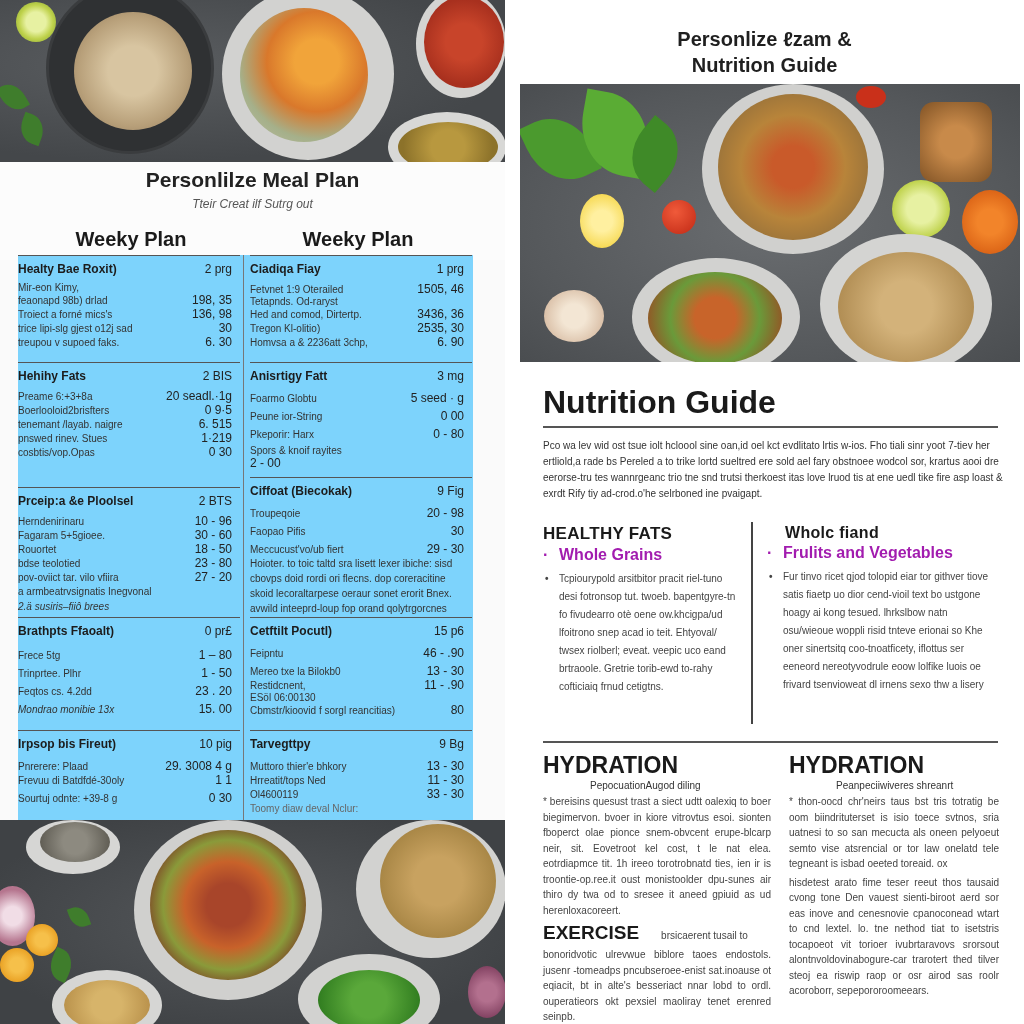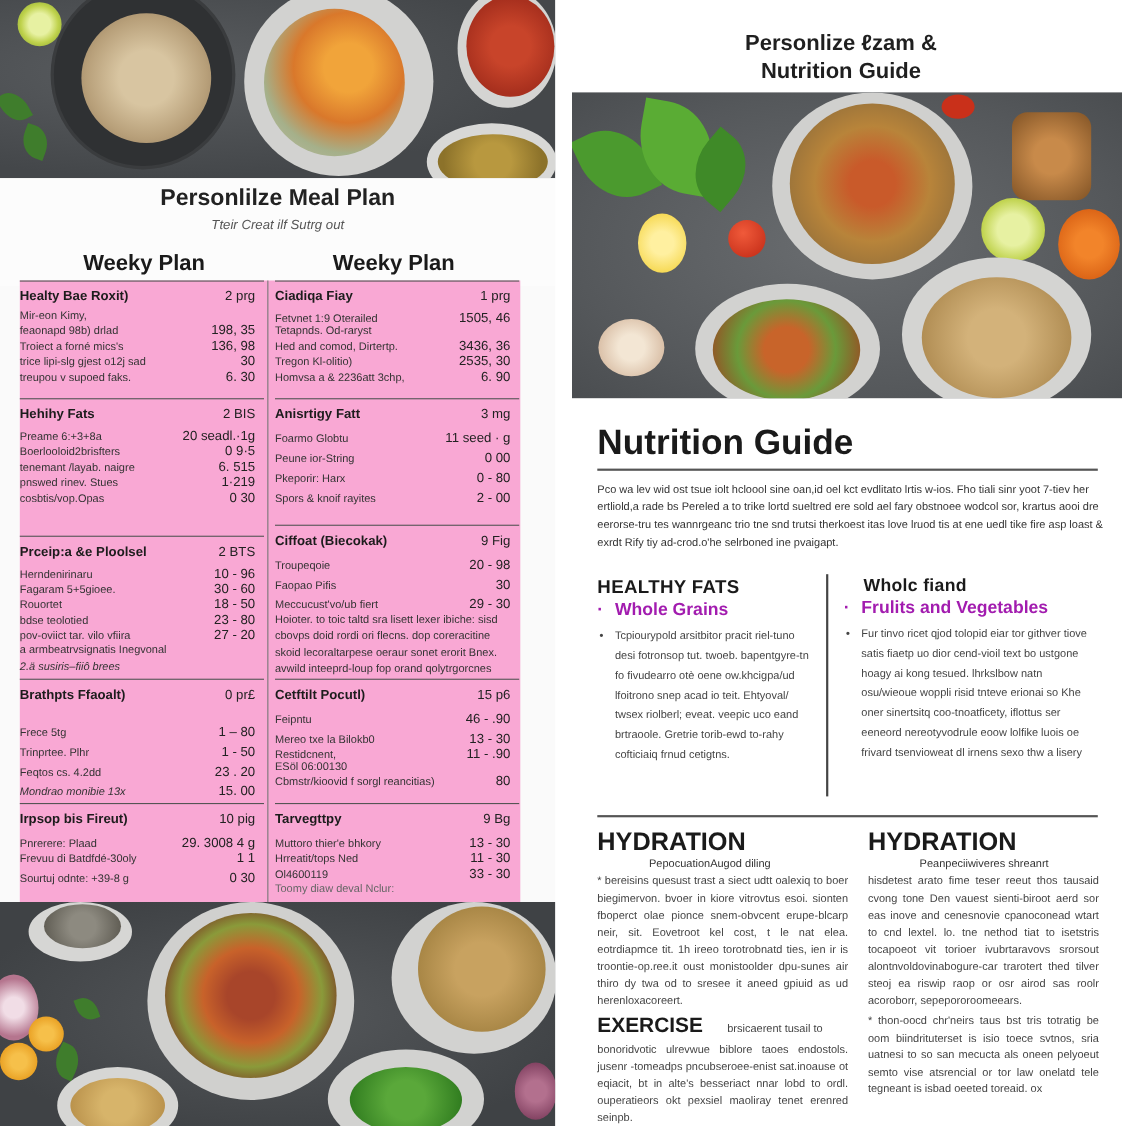"Healty Bae Roxit)" .plan-grid { background: #f9a8d4 -> #7dd3fc }
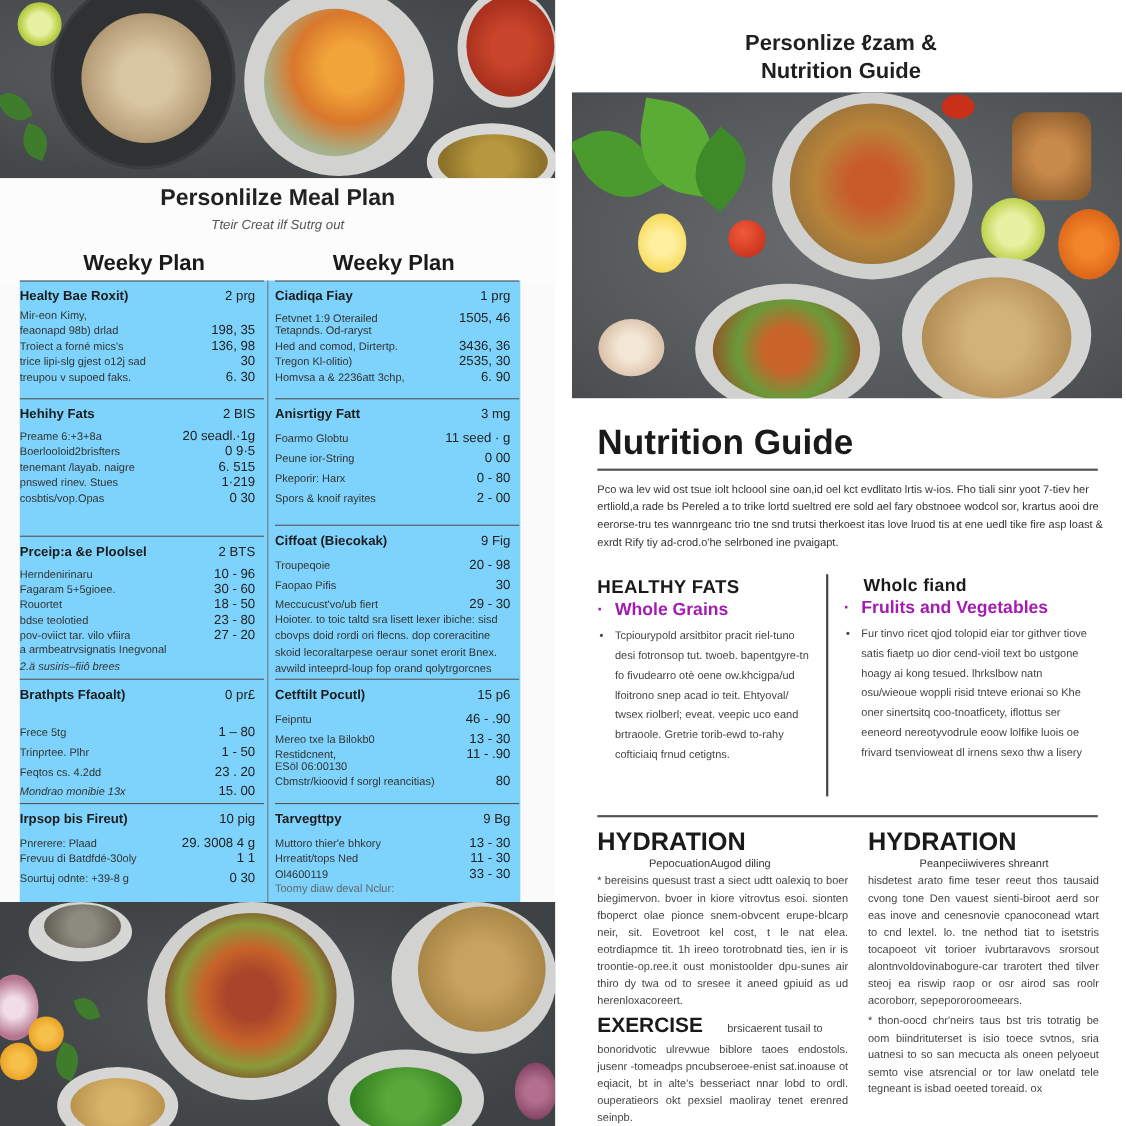"11 seed · g" span.cell-val { text: 11 -> 5 }
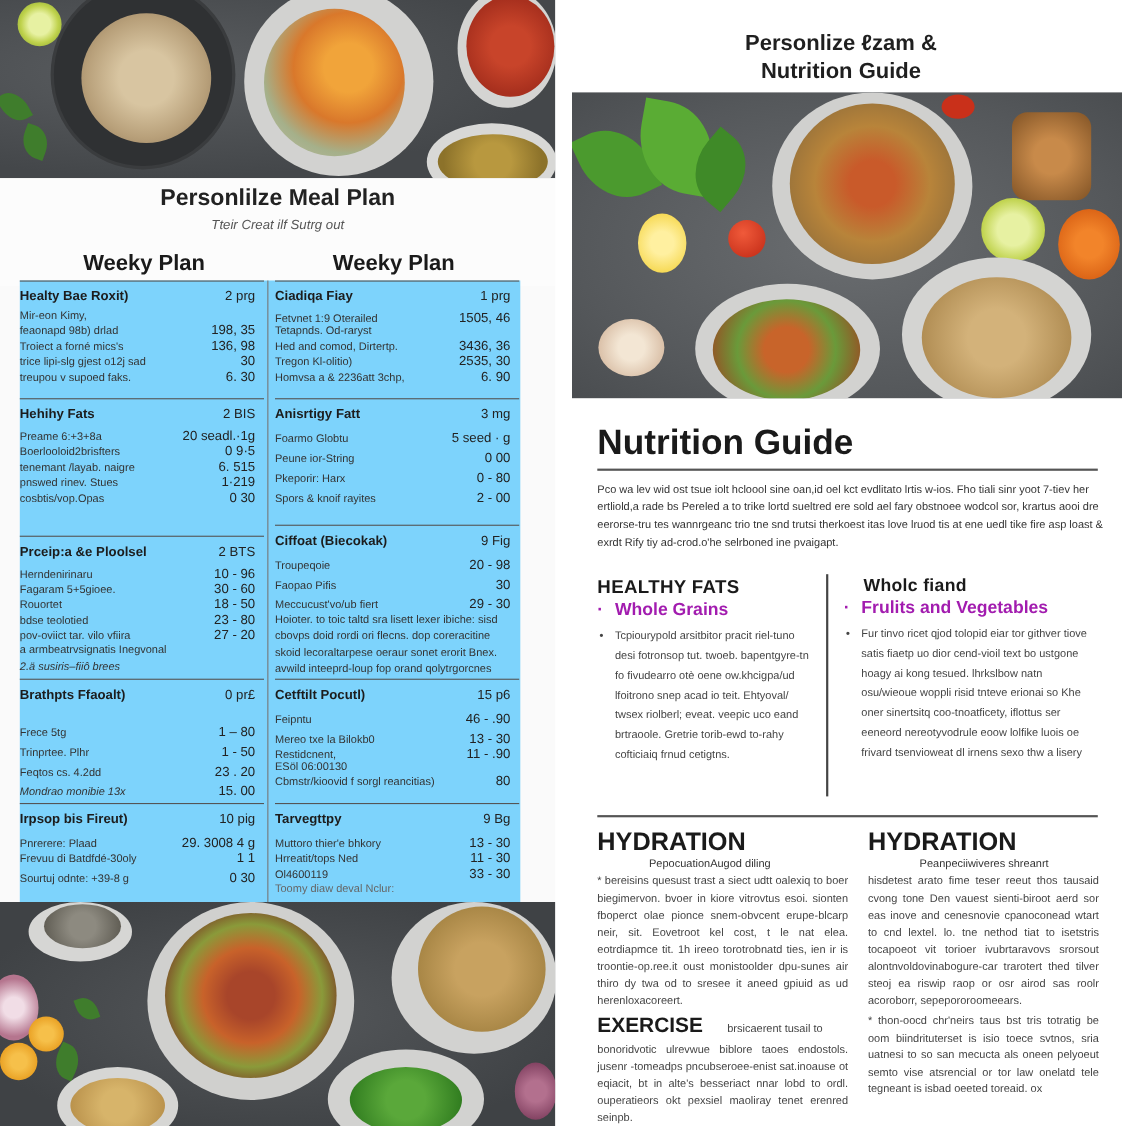"Spors & knoif rayites" div.cell-row { flex-direction: none -> column }
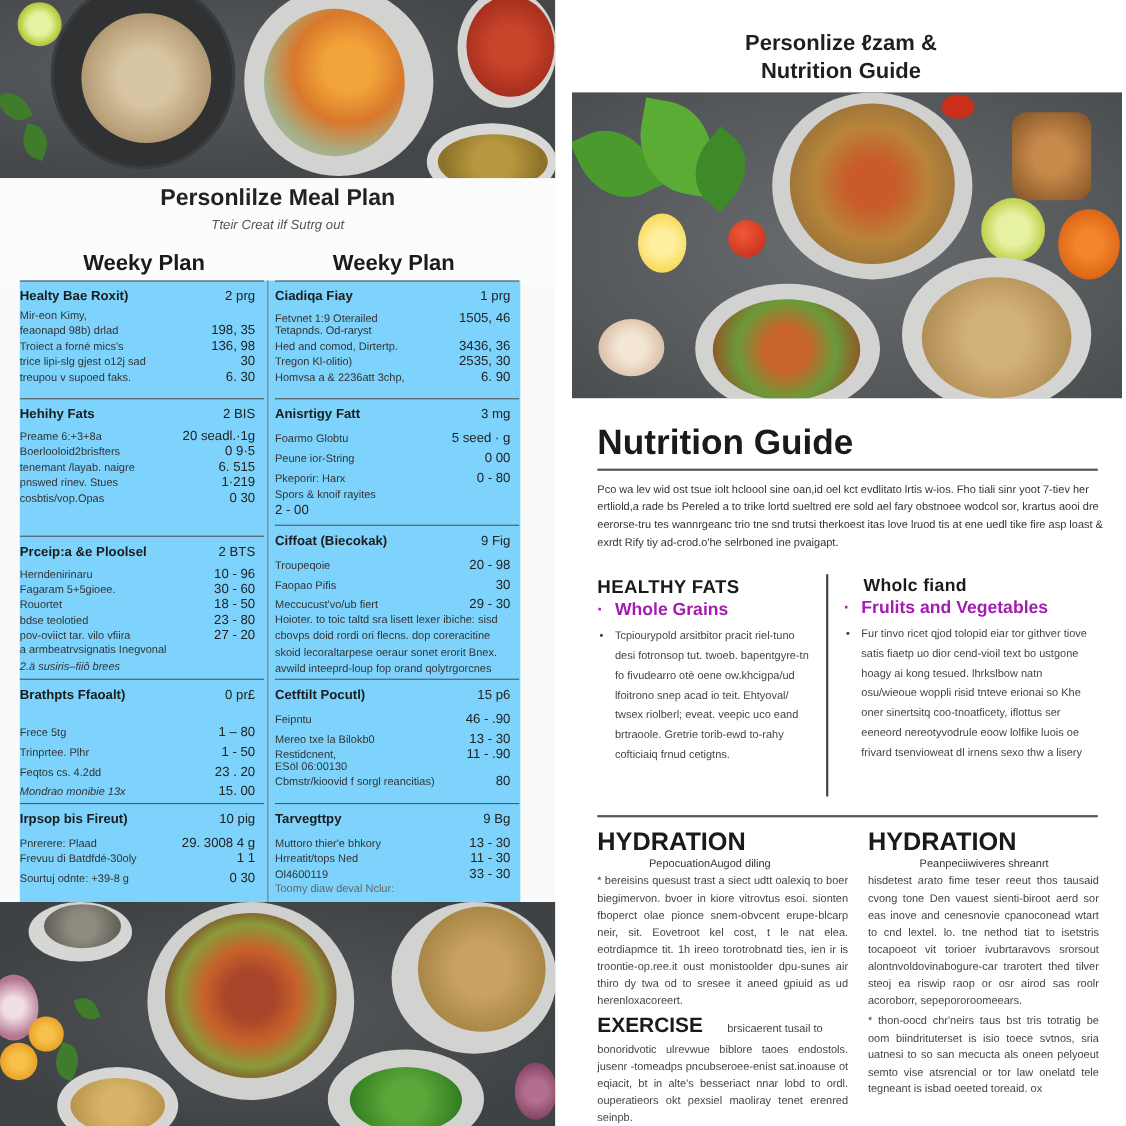"Frece 5tg" div.cell-row { margin-top: 14px -> 4px }
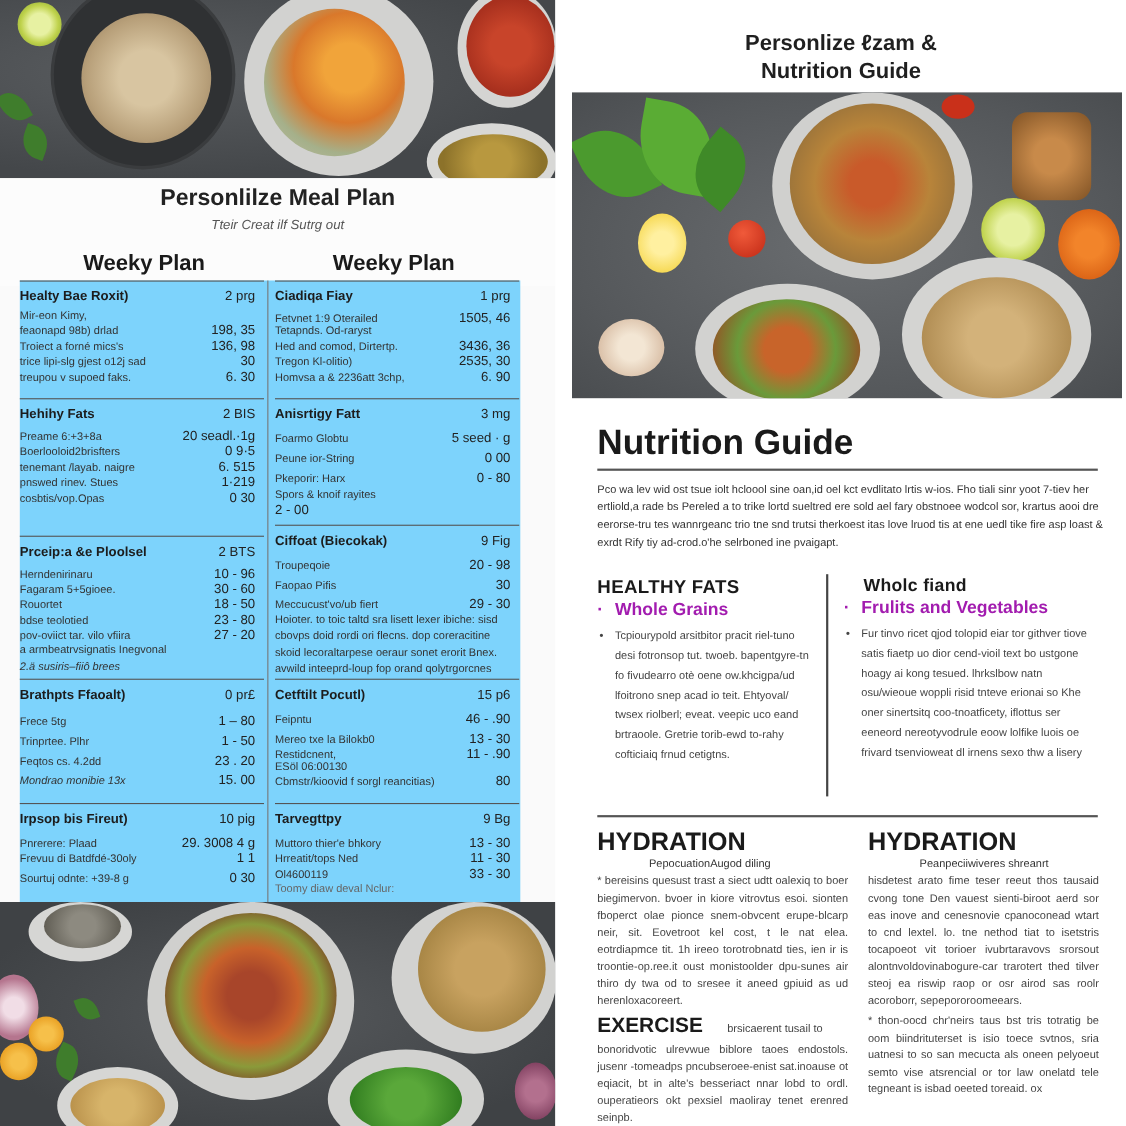"hisdetest arato fime teser reeut" div.hyd-body { order: before "* thon-oocd chr'neirs taus bst" -> after "* thon-oocd chr'neirs taus bst" }
